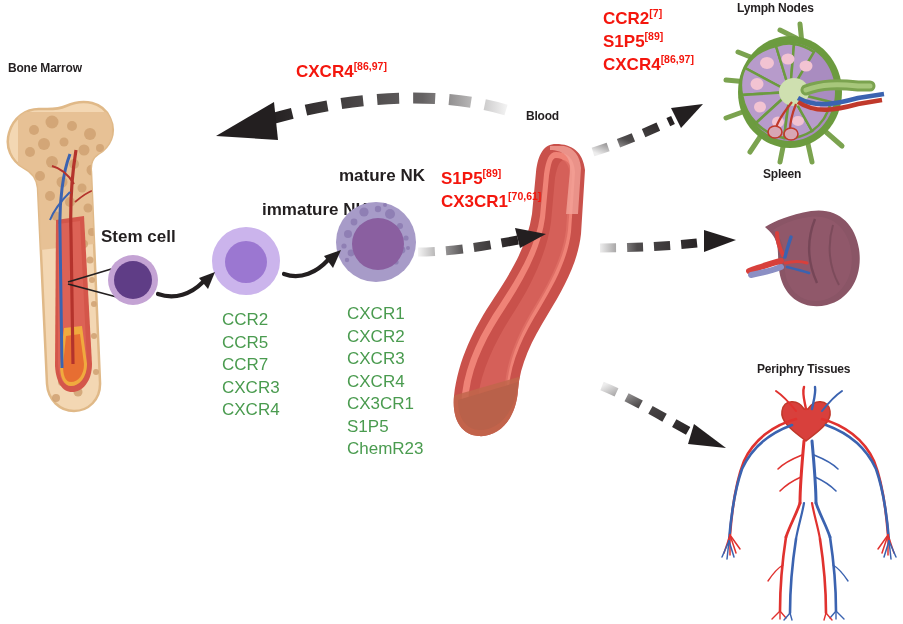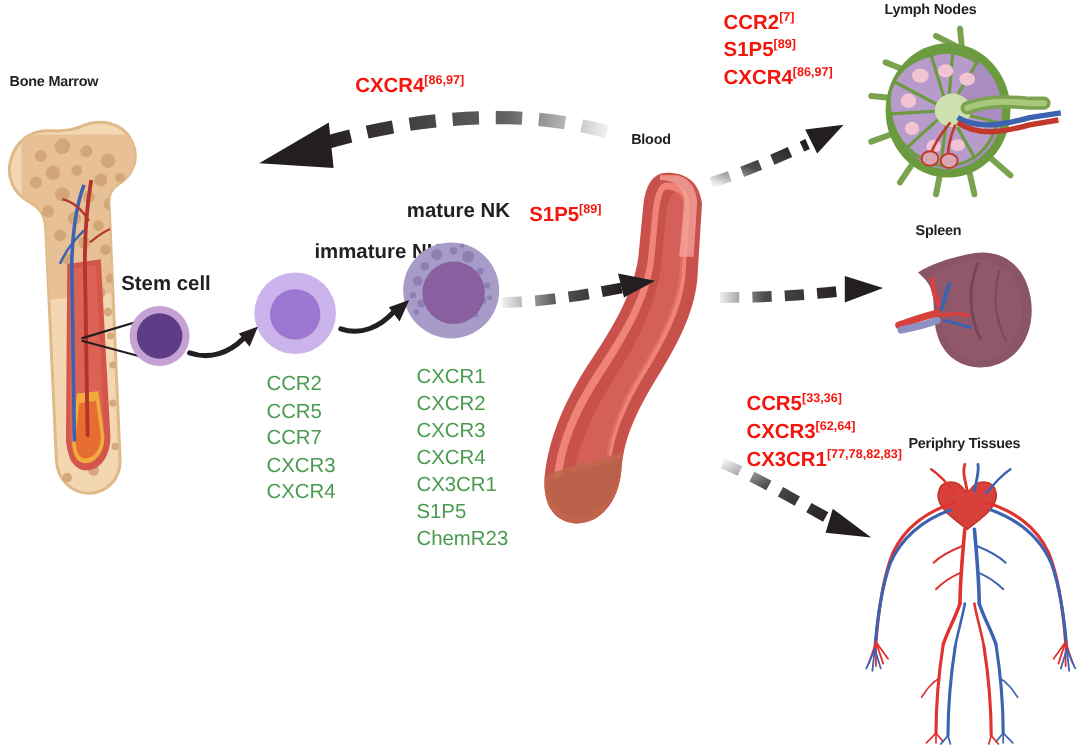"Spleen" div.abs { top: 186px -> 168px }
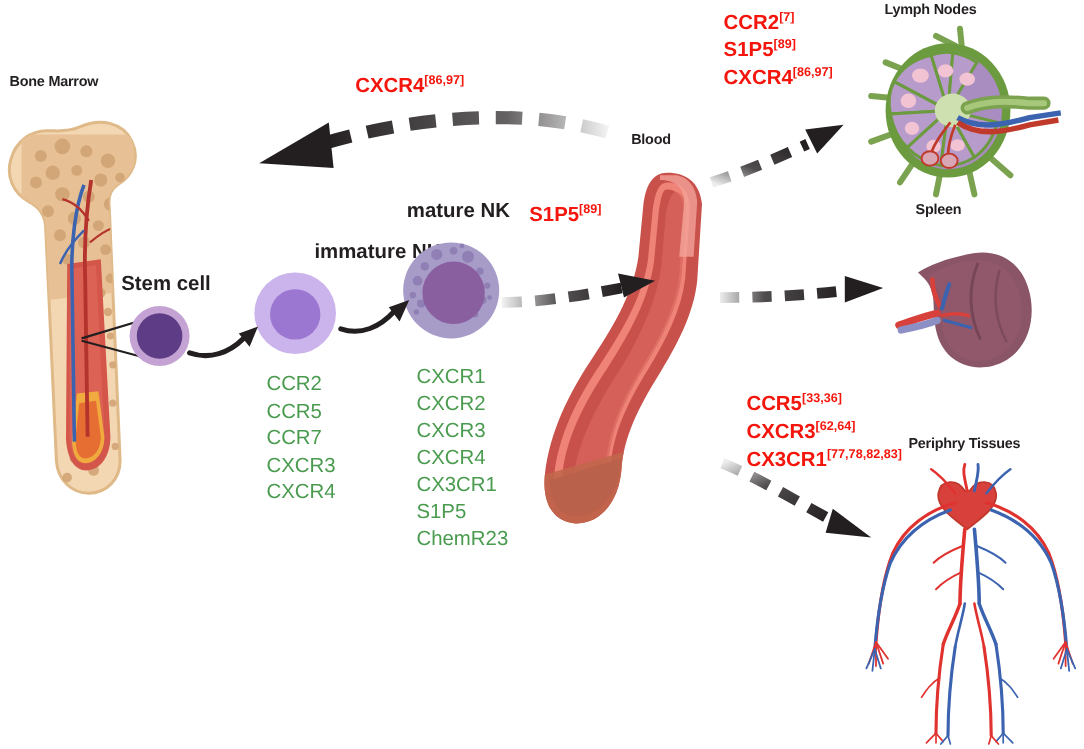"CX3CR1[70,61]" span.receptor-red { html: none -> <span> <span>CX3CR1</span><sup>[70,61]</sup> </span> }
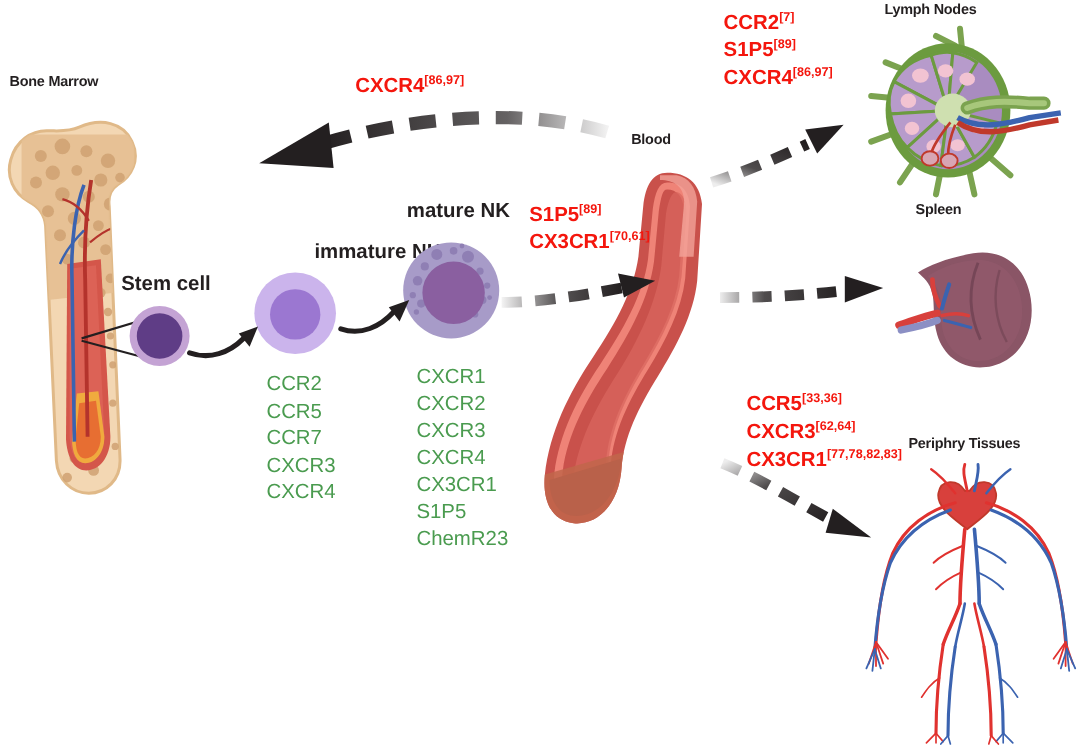"CCR5[33,36]" div.abs { html: <div> <span> <span>CCR5</span><sup>[33,36]</sup> </span> <span> <span>CXCR3</span><sup>[62,64]</sup> </span> <span> <span>CX3CR1</span><sup>[77,78,82,83]</sup> </span> </div> -> none }
